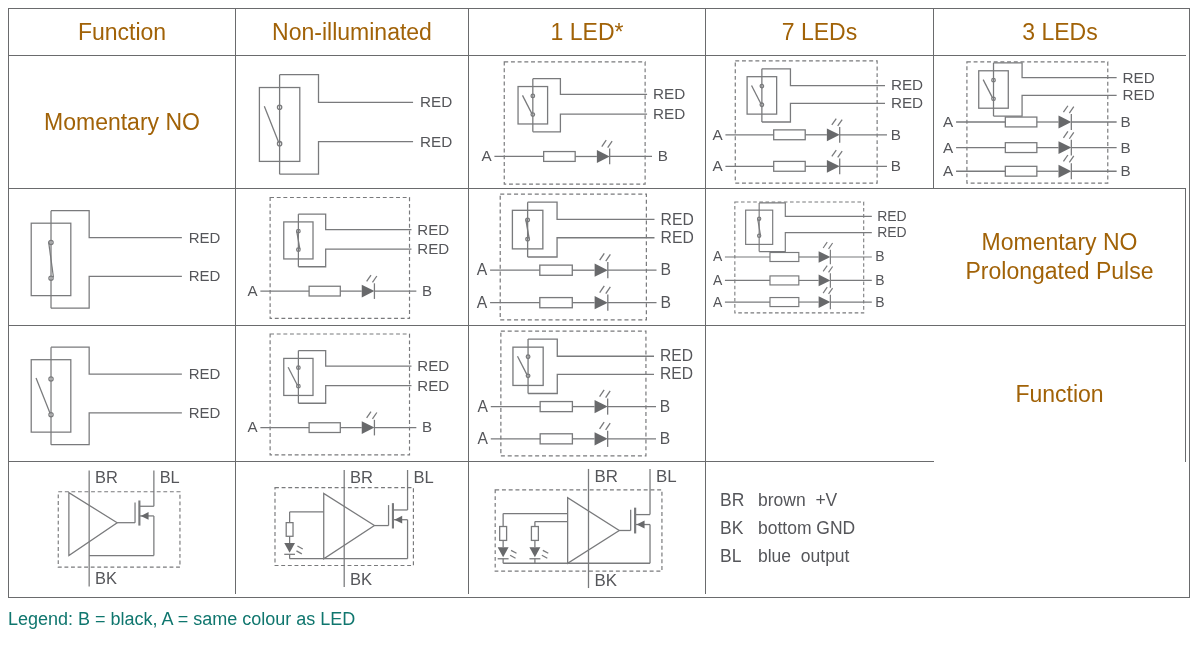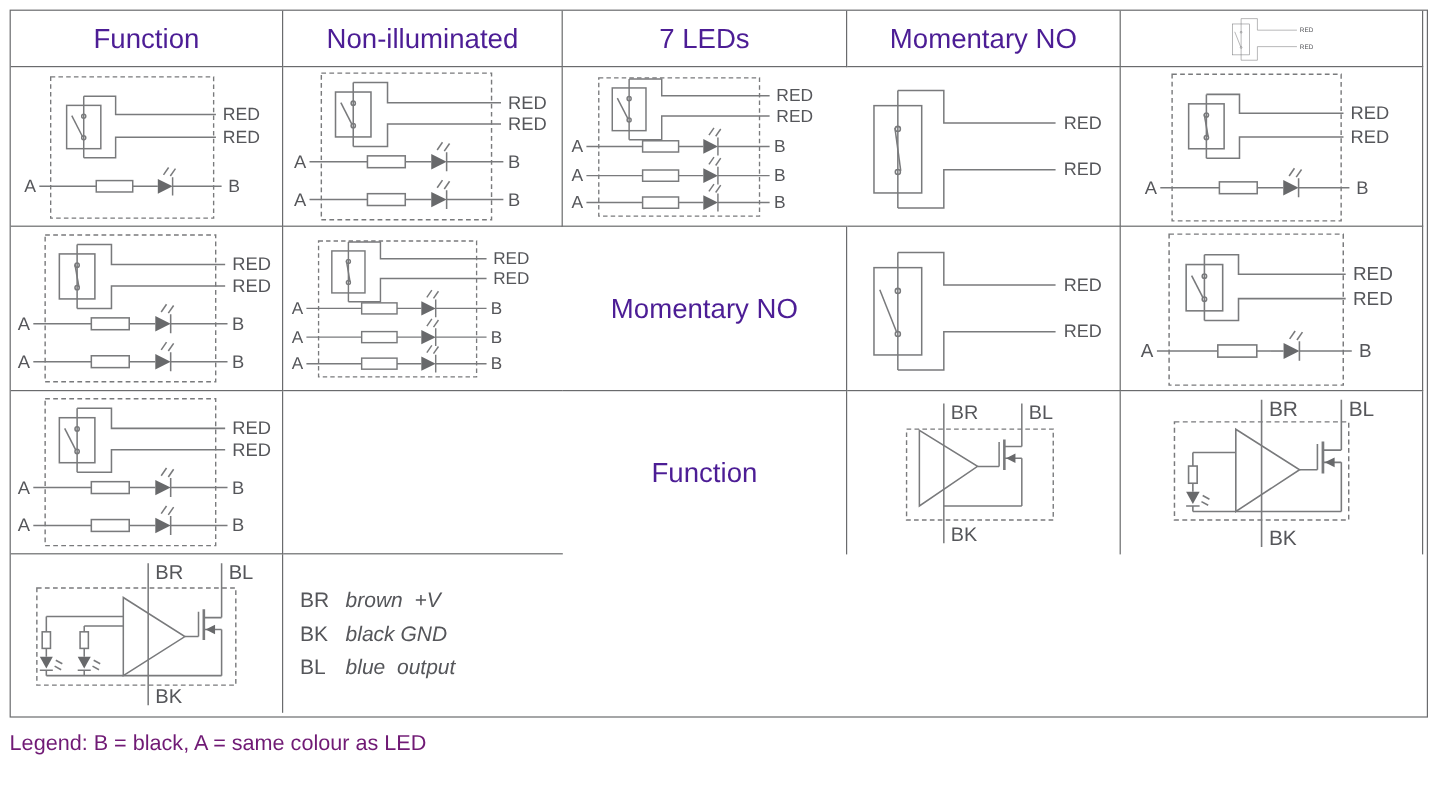"Function" .hcell,.lcell { color: #4c1d95 -> #a16207 }
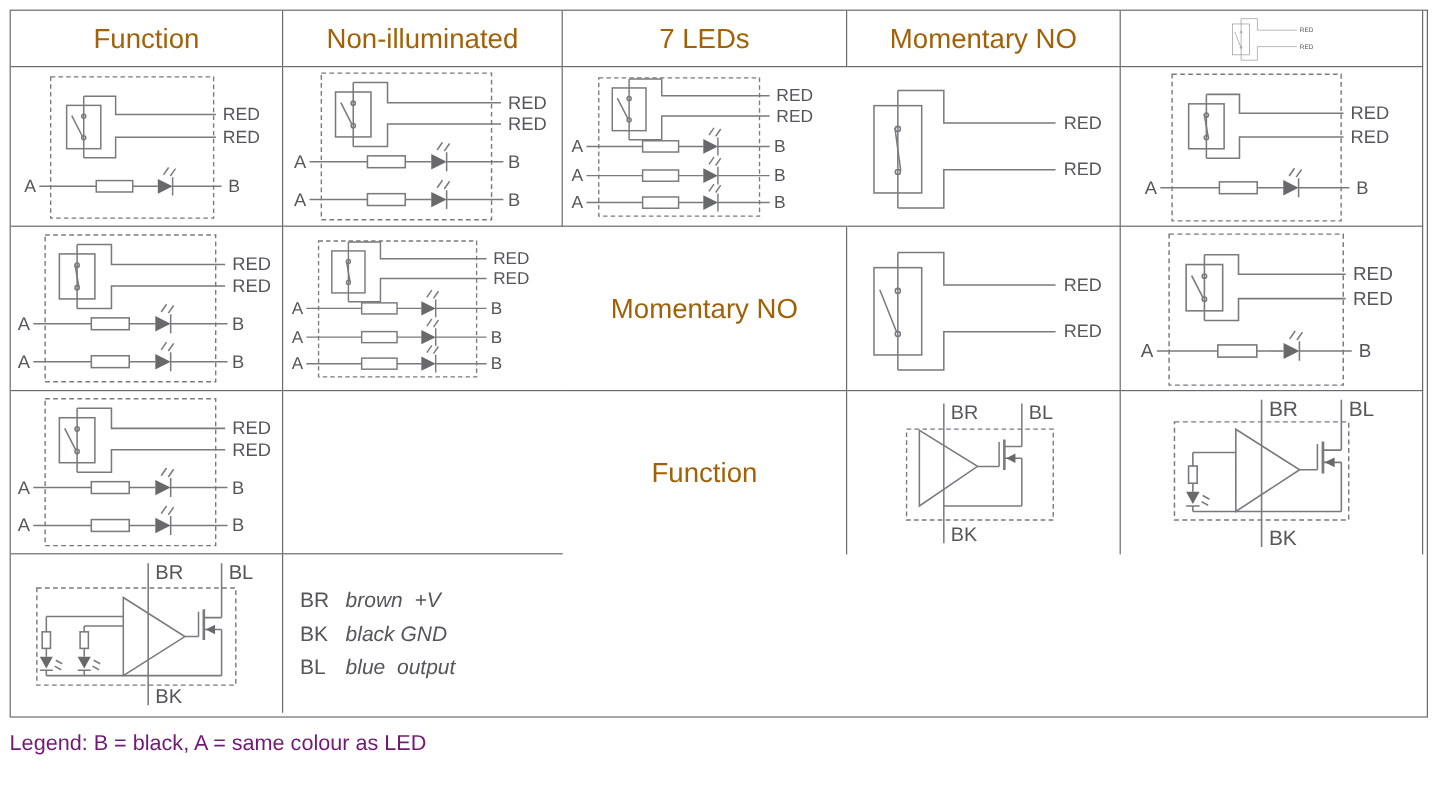"1 LED*" div.cell { html: none -> <div> <span>1 LED*</span> </div> }
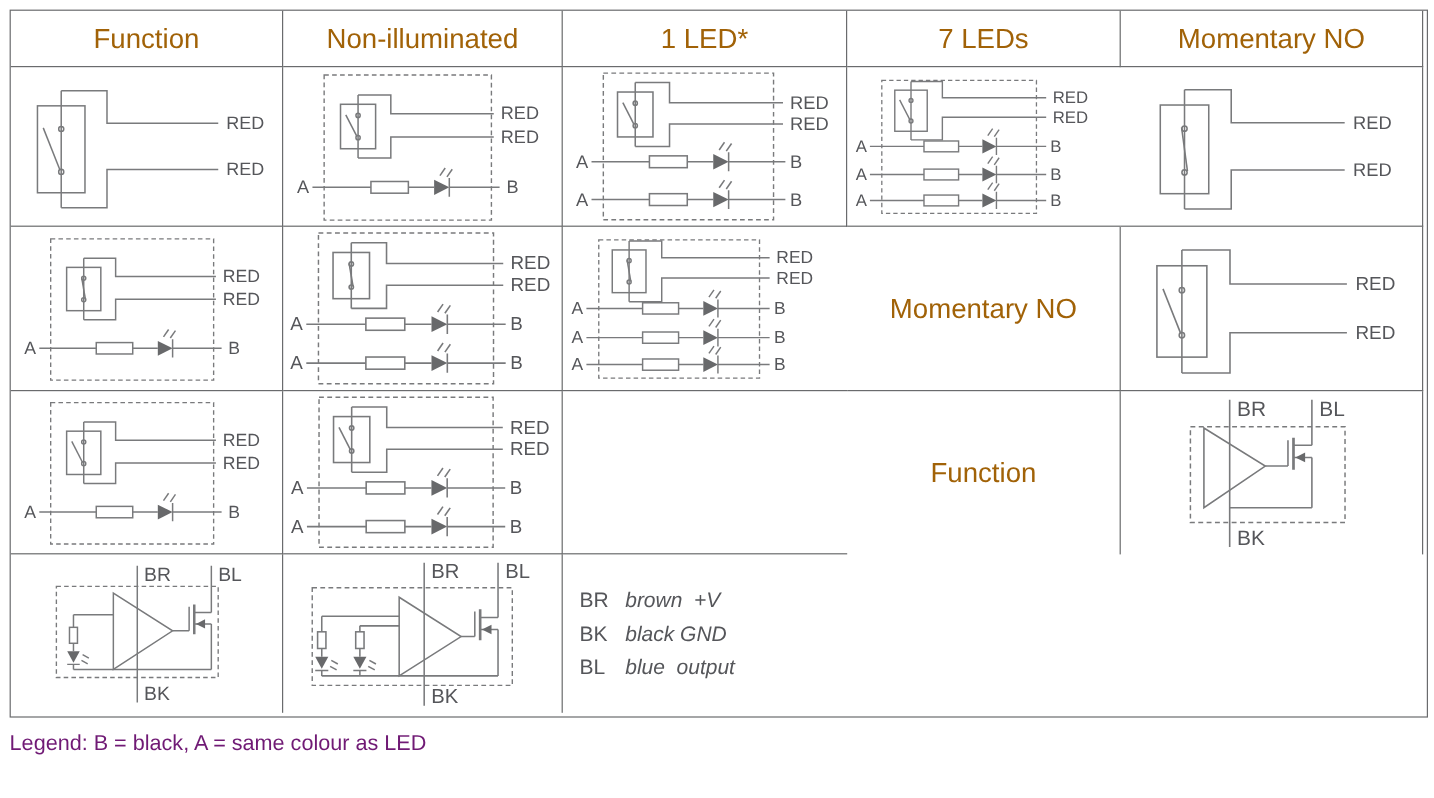"3 LEDs" div.cell { html: none -> <div> <span>3 LEDs</span> </div> }
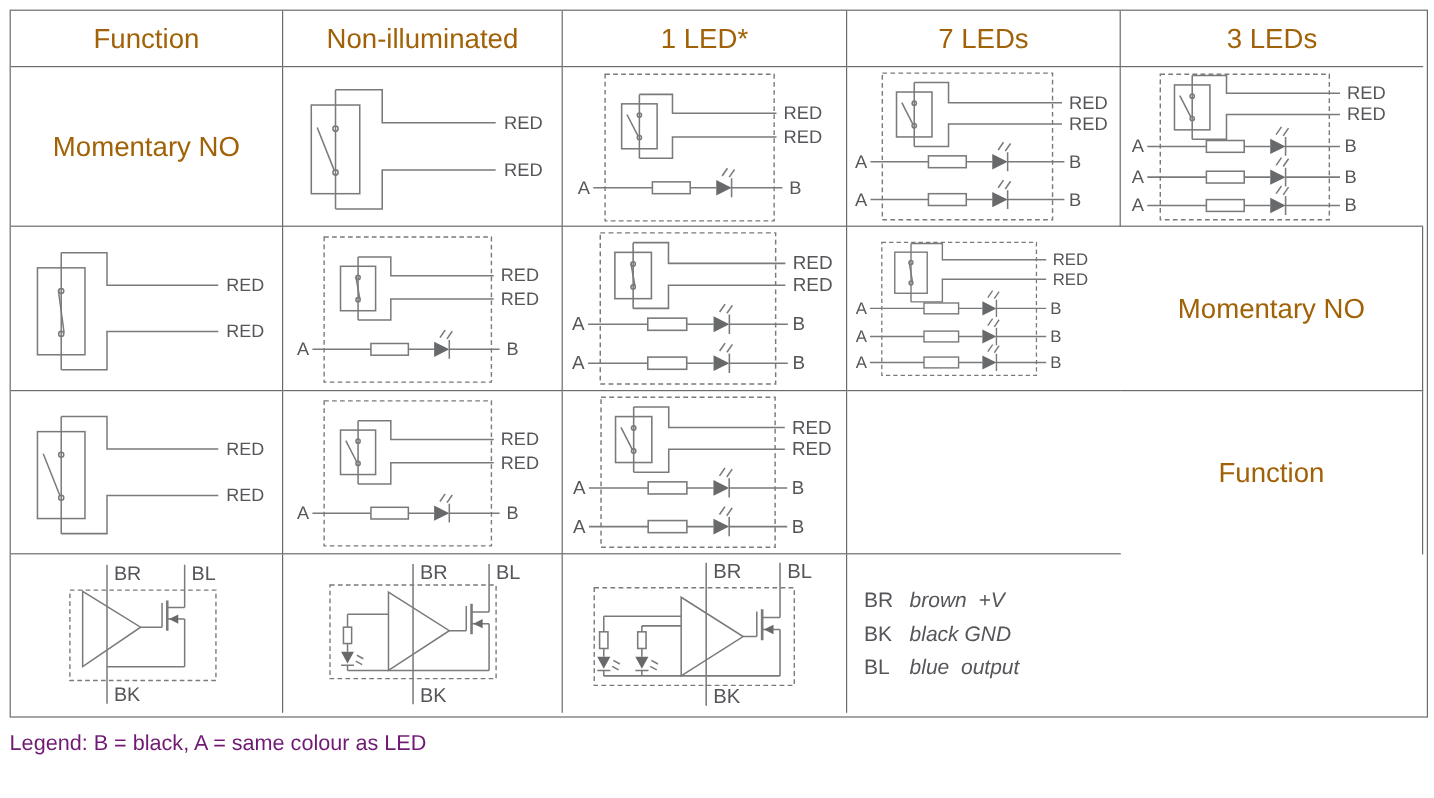"Prolongated Pulse" span { html: none -> <span>Prolongated Pulse</span> }
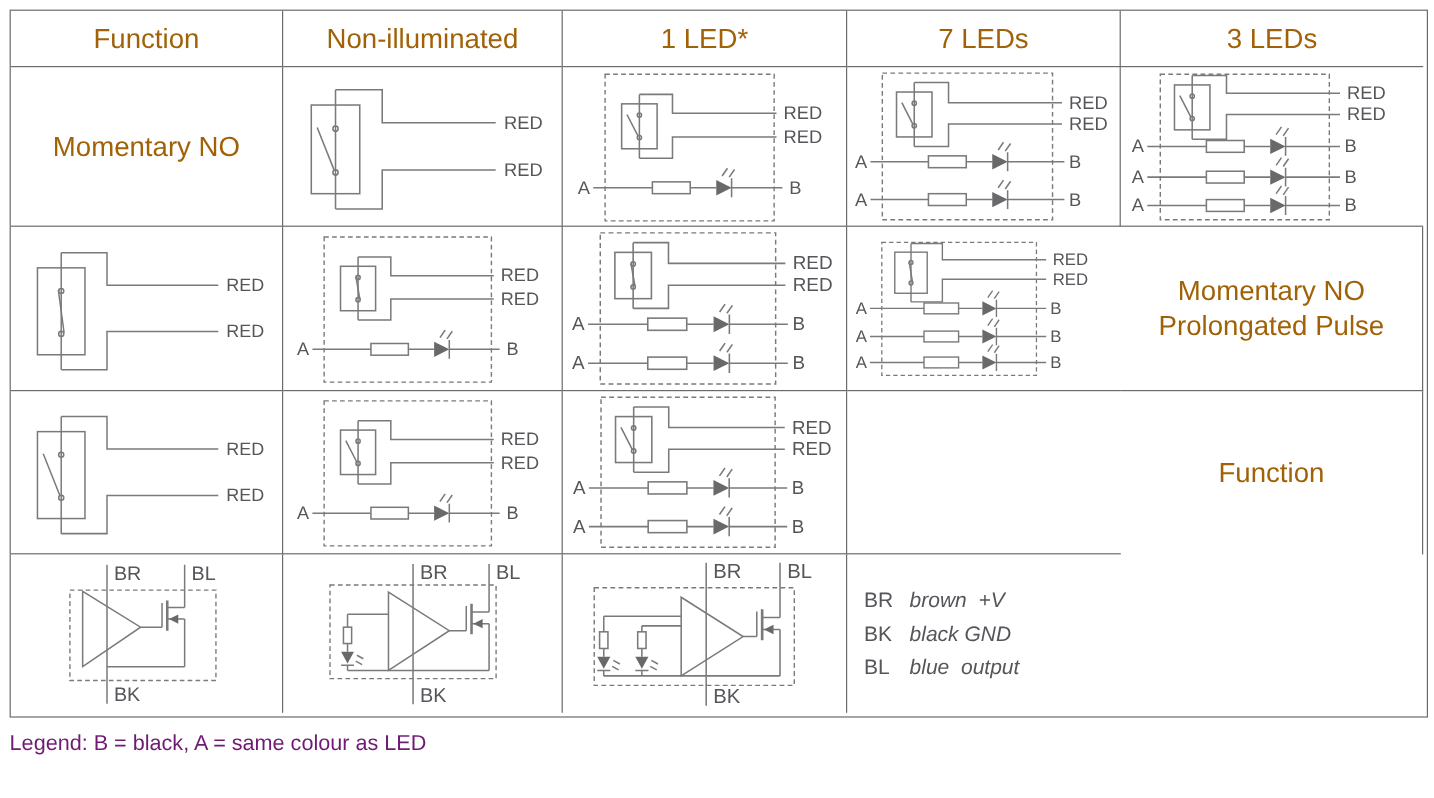"brown +V" .legdesc { font-style: italic -> none }
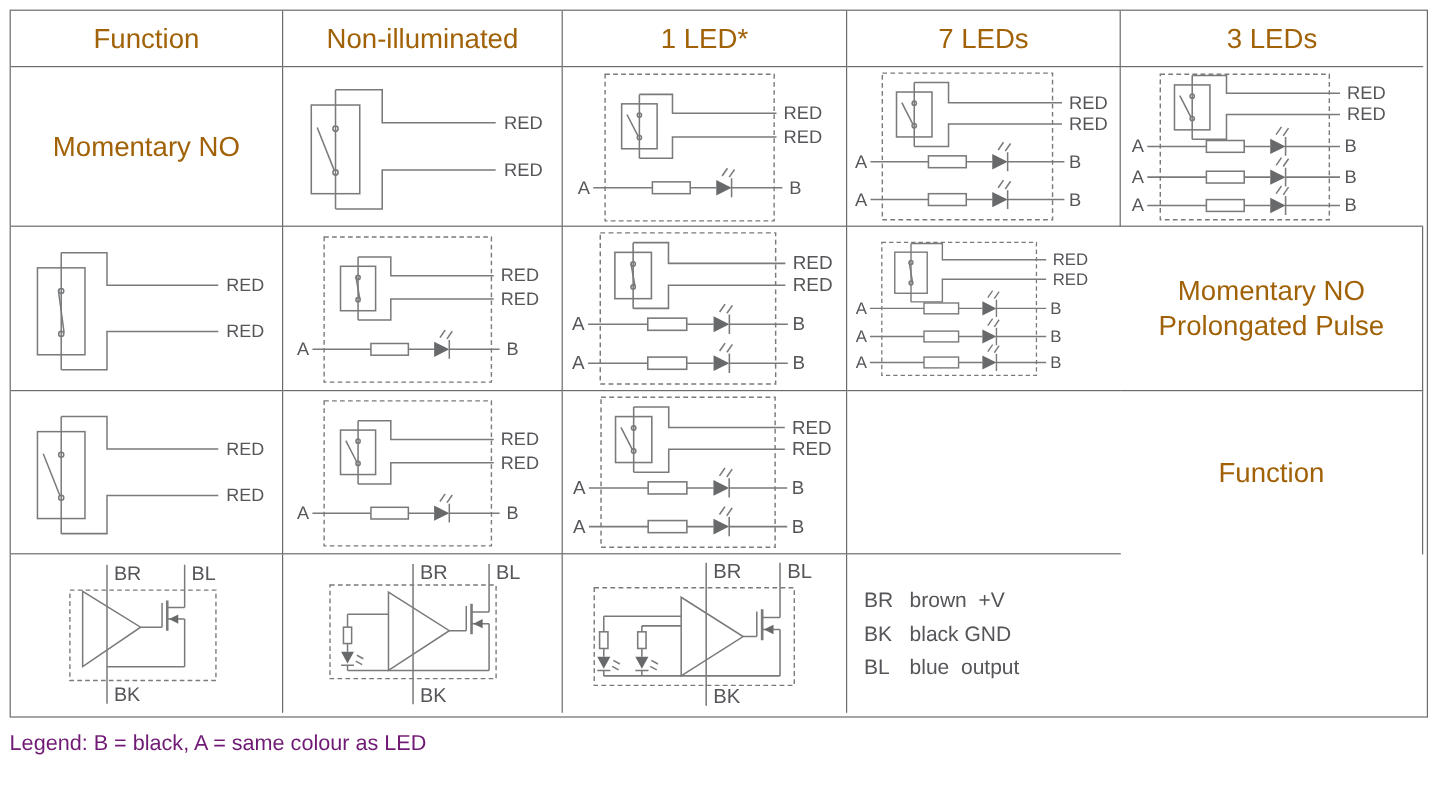"black GND" span.legdesc { text: black -> bottom }
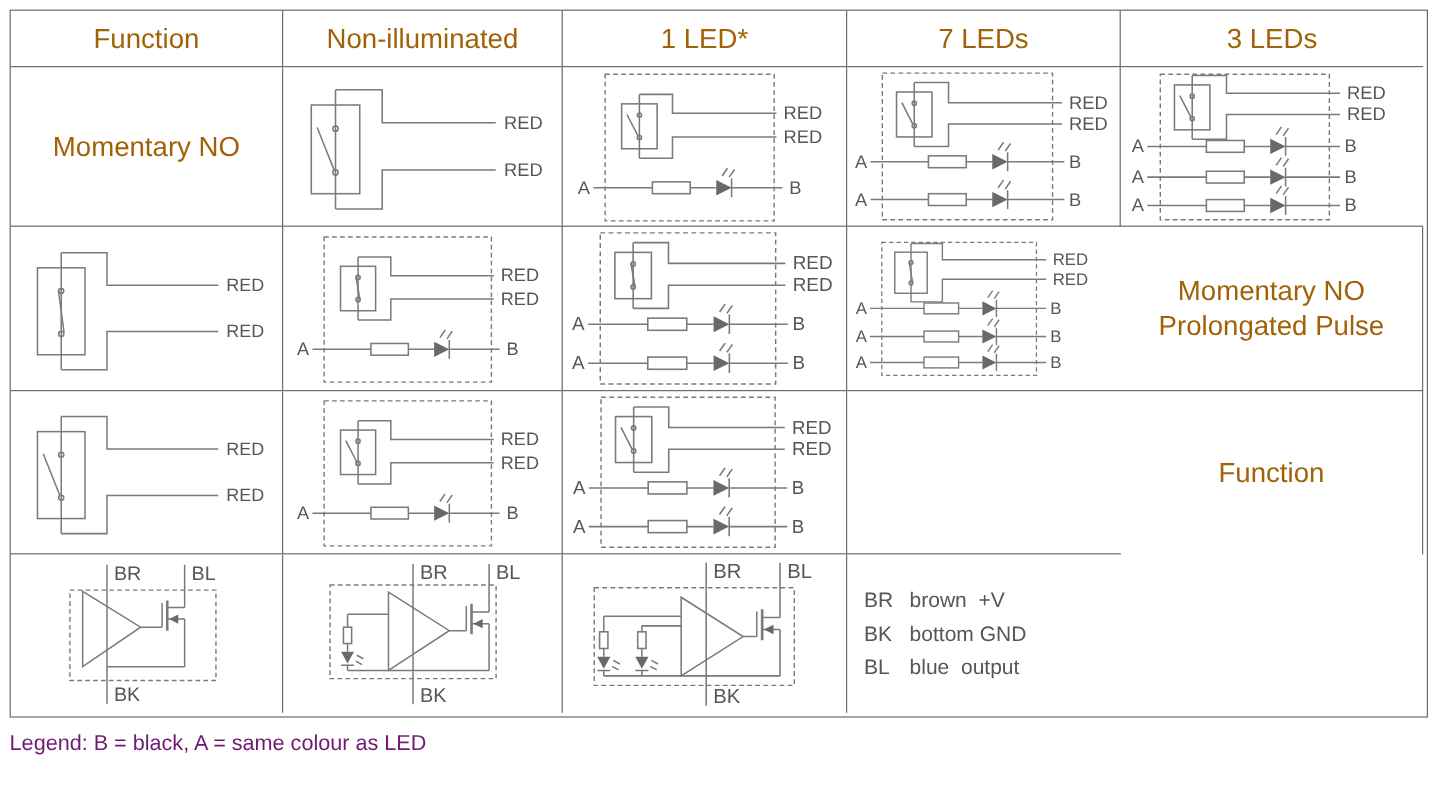"Legend: B = black, A" .footer { color: #701a75 -> #0f766e }
